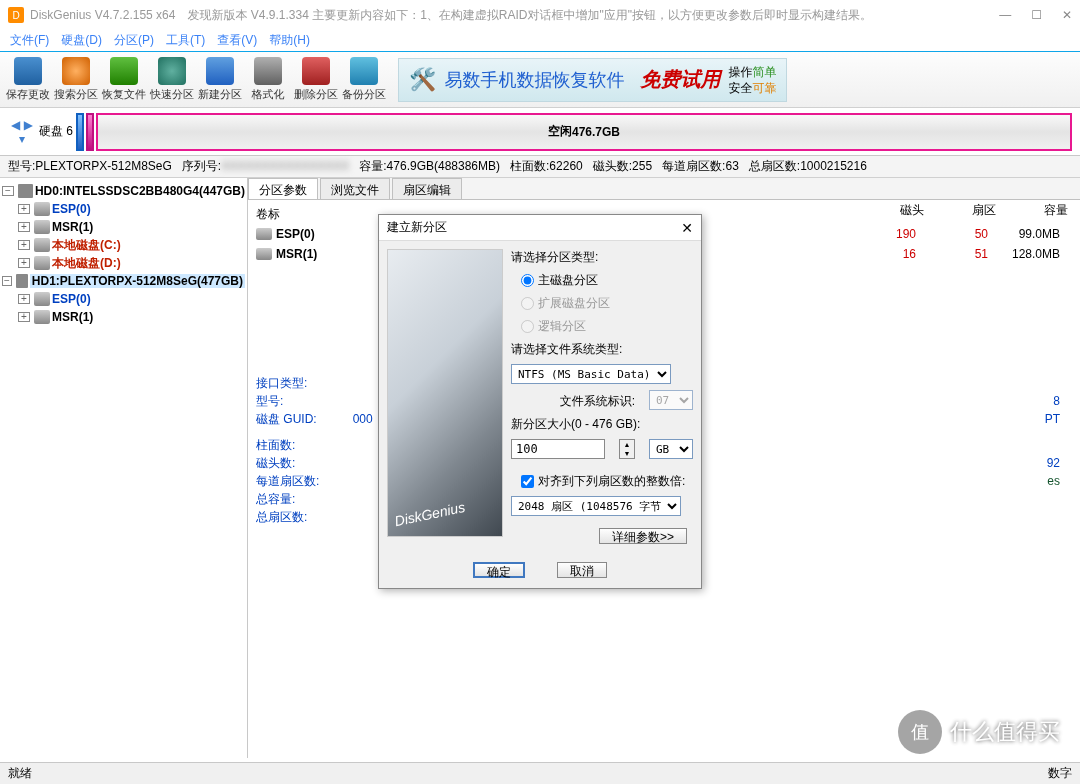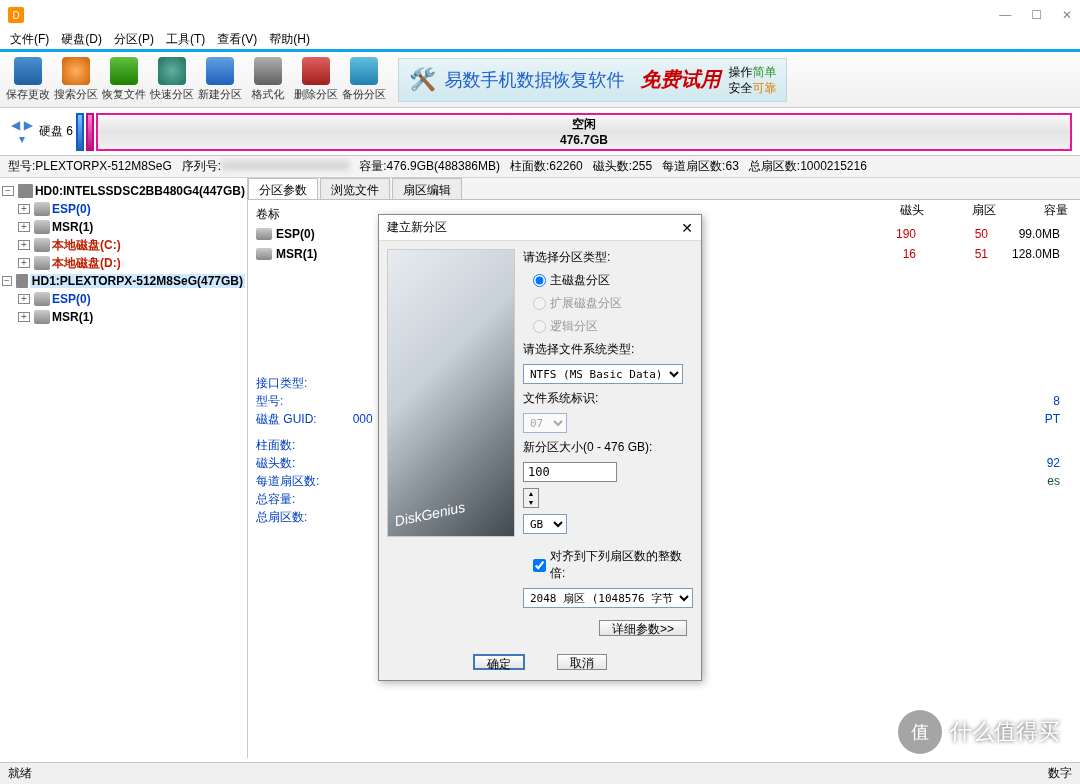"DiskGenius V4.7.2.155 x64 发现新版本" span.title { html: none -> <span>DiskGenius V4.7.2.155 x64 发现新版本 V4.9.1.334 主要更新内容如下：1、在构建虚拟RAID对话框中增加"应用"按钮，以方便更改参数后即时显示构建结果。</span> }
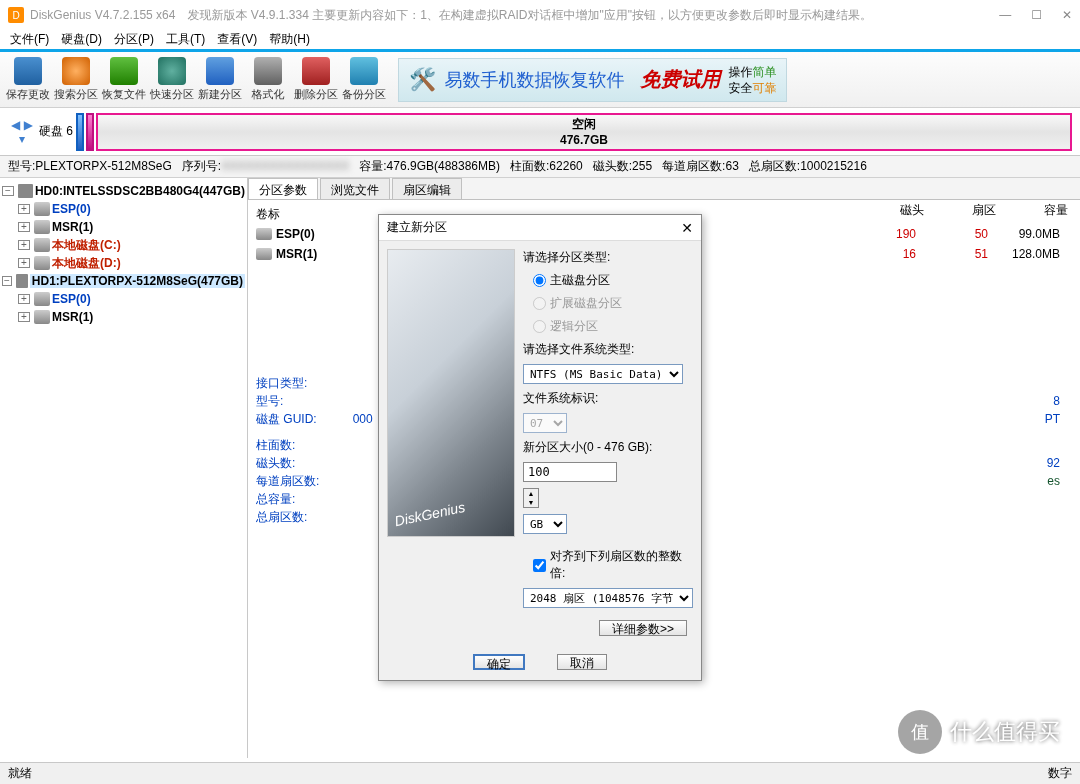"文件(F)" .menubar { border-bottom: 3px solid #0ea5e9 -> 1px solid #0ea5e9; color: #000000 -> #3b82f6 }
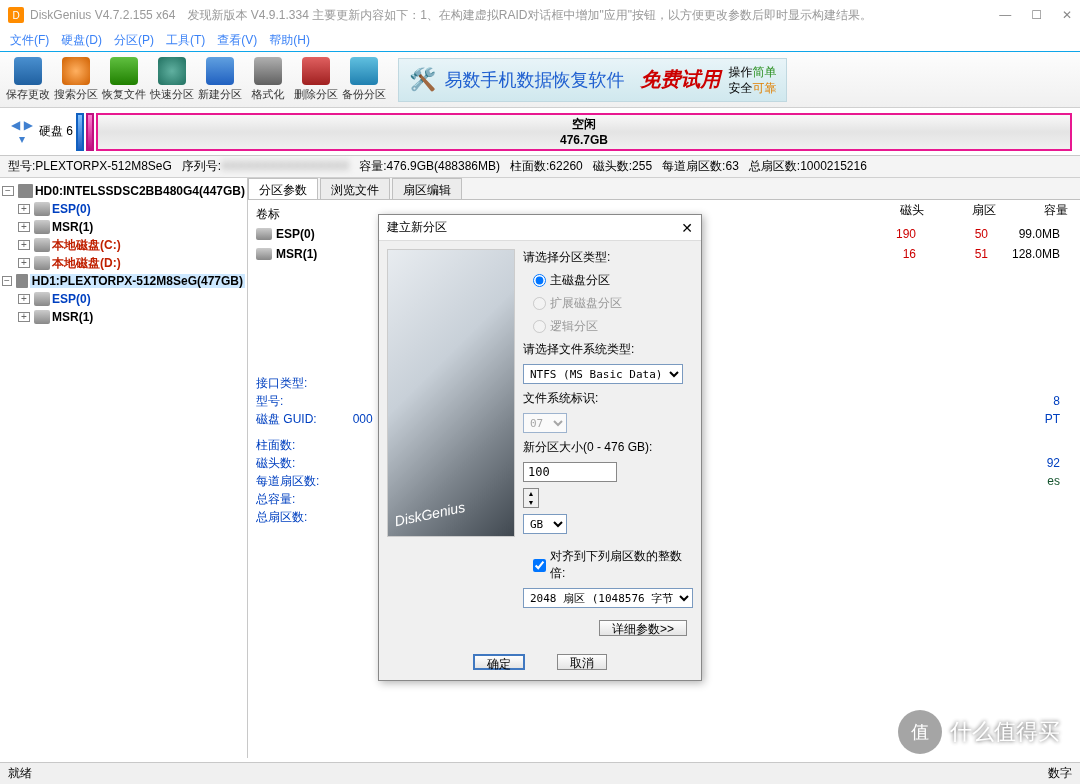"空闲" .seg { flex-direction: column -> row }
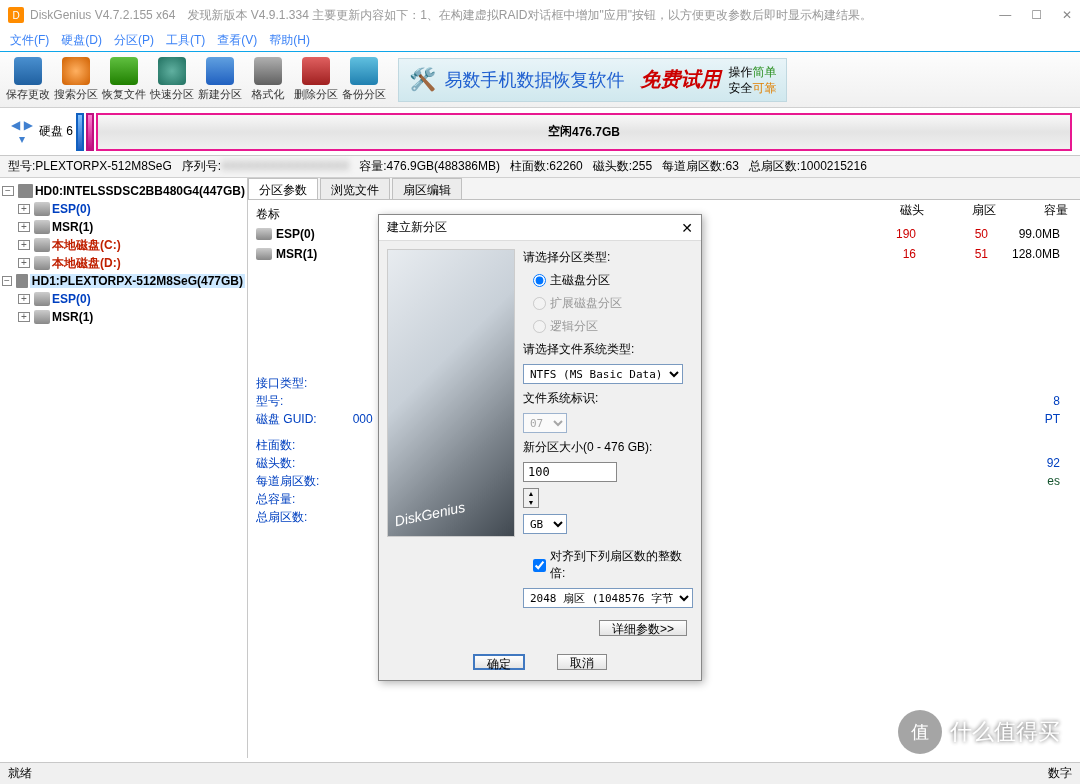"文件系统标识:" .inline { align-items: flex-start -> flex-end; flex-direction: column -> none; gap: 6px -> 14px }
